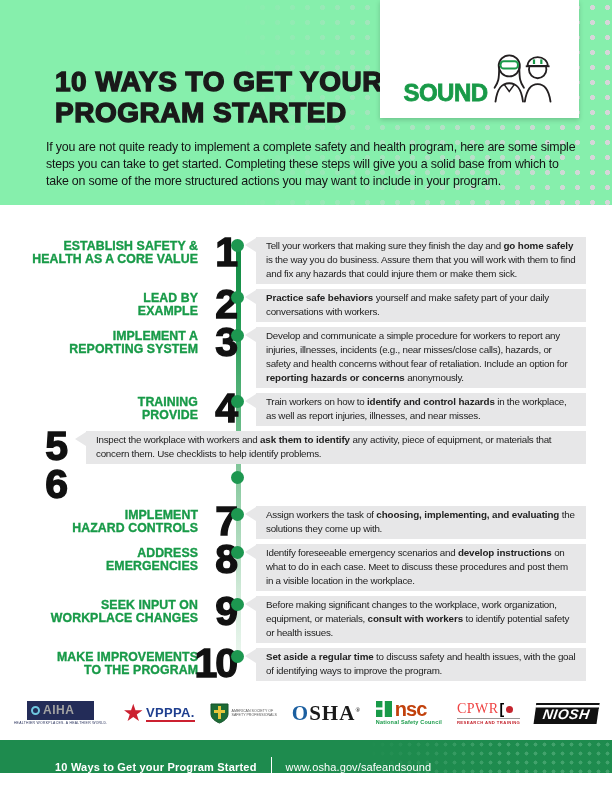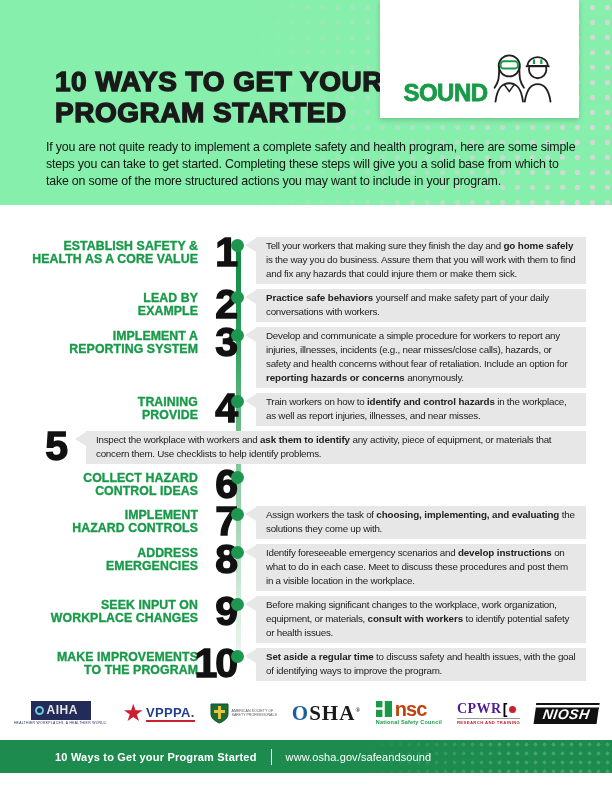"COLLECT HAZARD" div.step-heading { html: <div> <span>COLLECT HAZARD</span> <span>CONTROL IDEAS</span> </div> -> none }
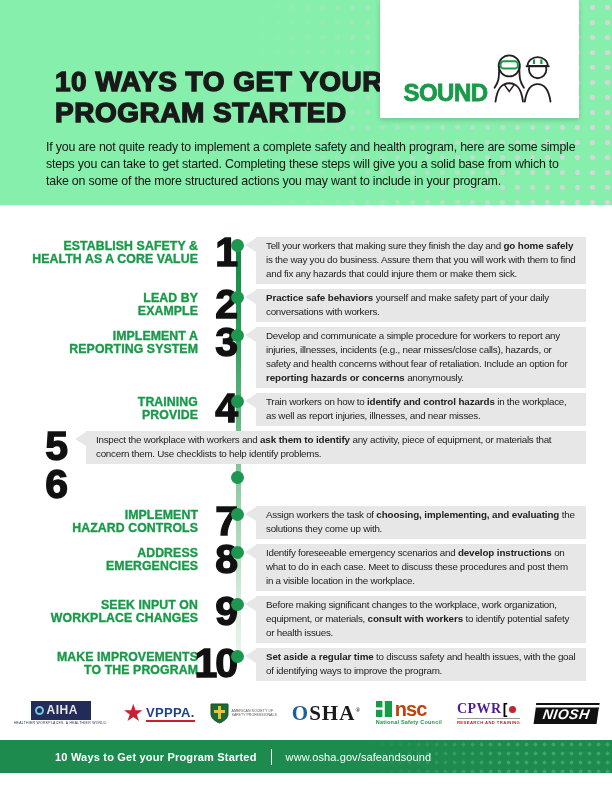"AIHA" .aiha-box { color: #e5e5e5 -> #a3a3a3; padding: 2px 13px 3px 4px -> 2px 20px 3px 4px }
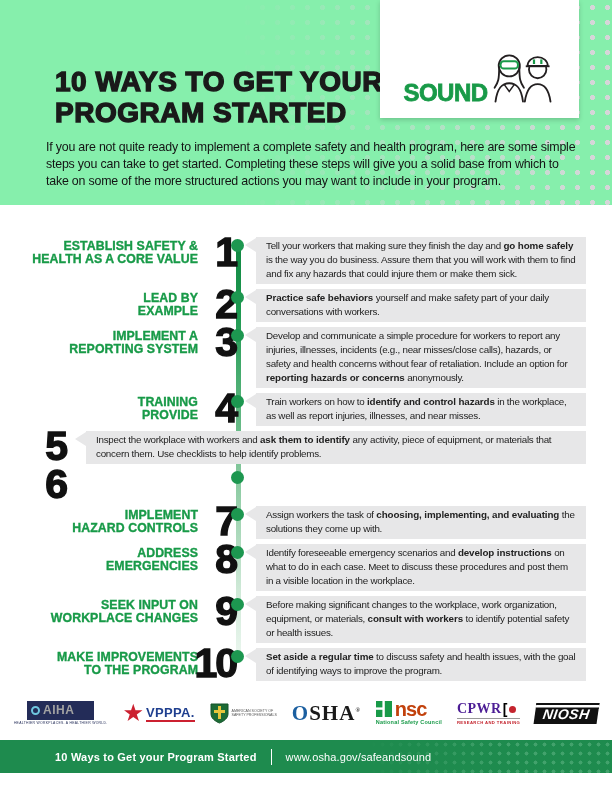"CPWR" .cpwr-text { color: #4c1d95 -> #ef4444; font-weight: 700 -> 400 }
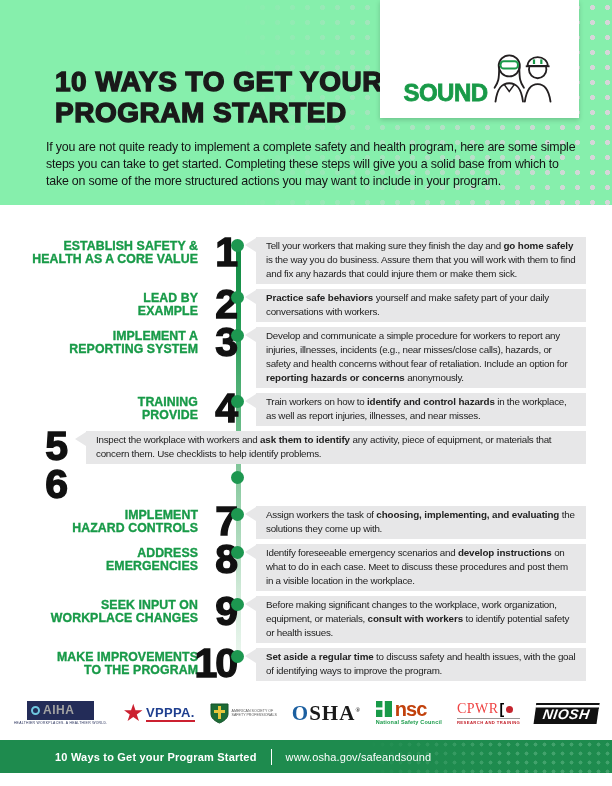"10 Ways to Get your Program" .footer-bar { align-items: center -> flex-end }
